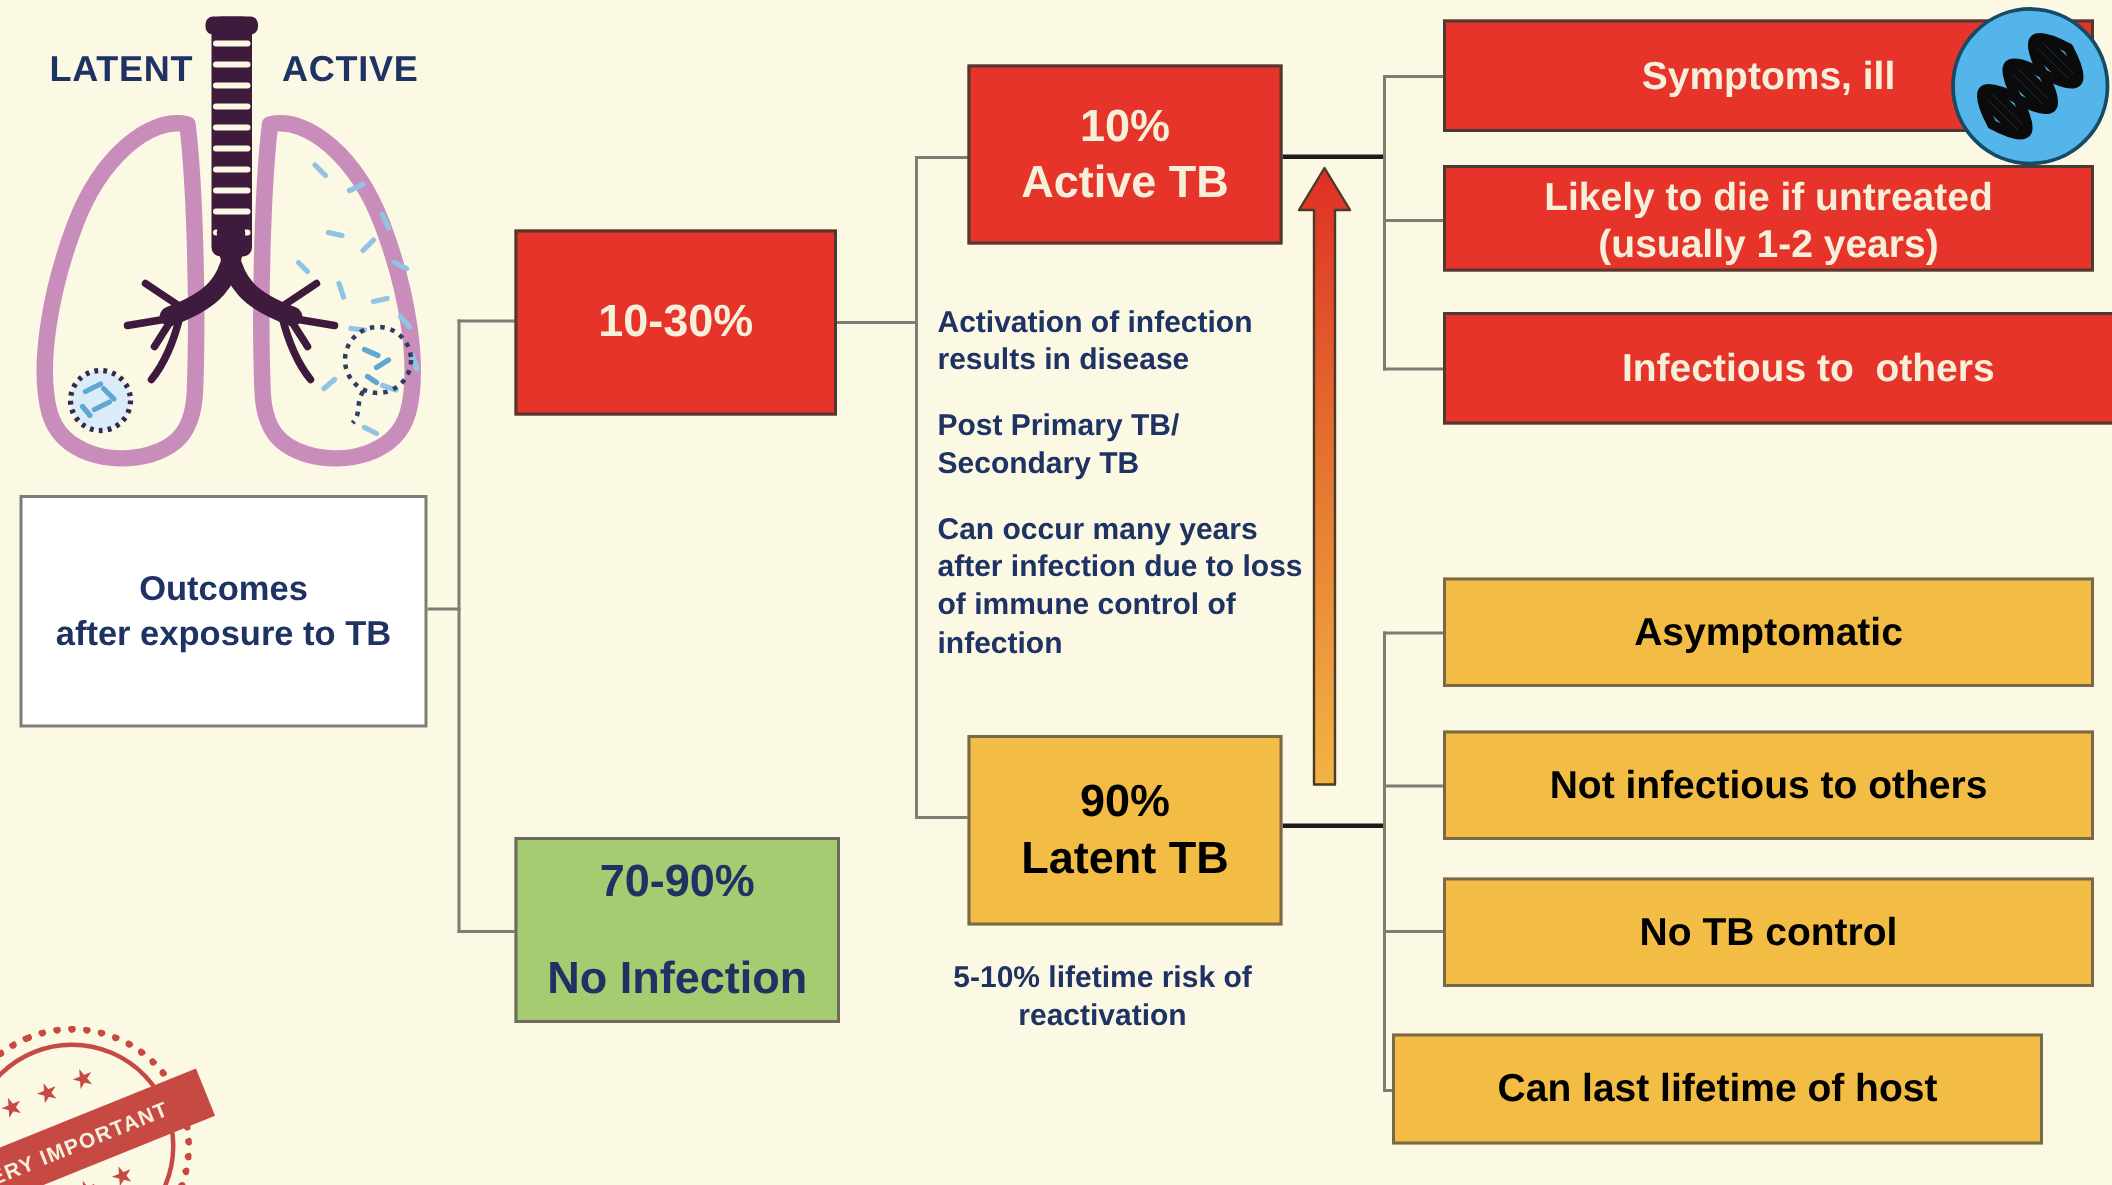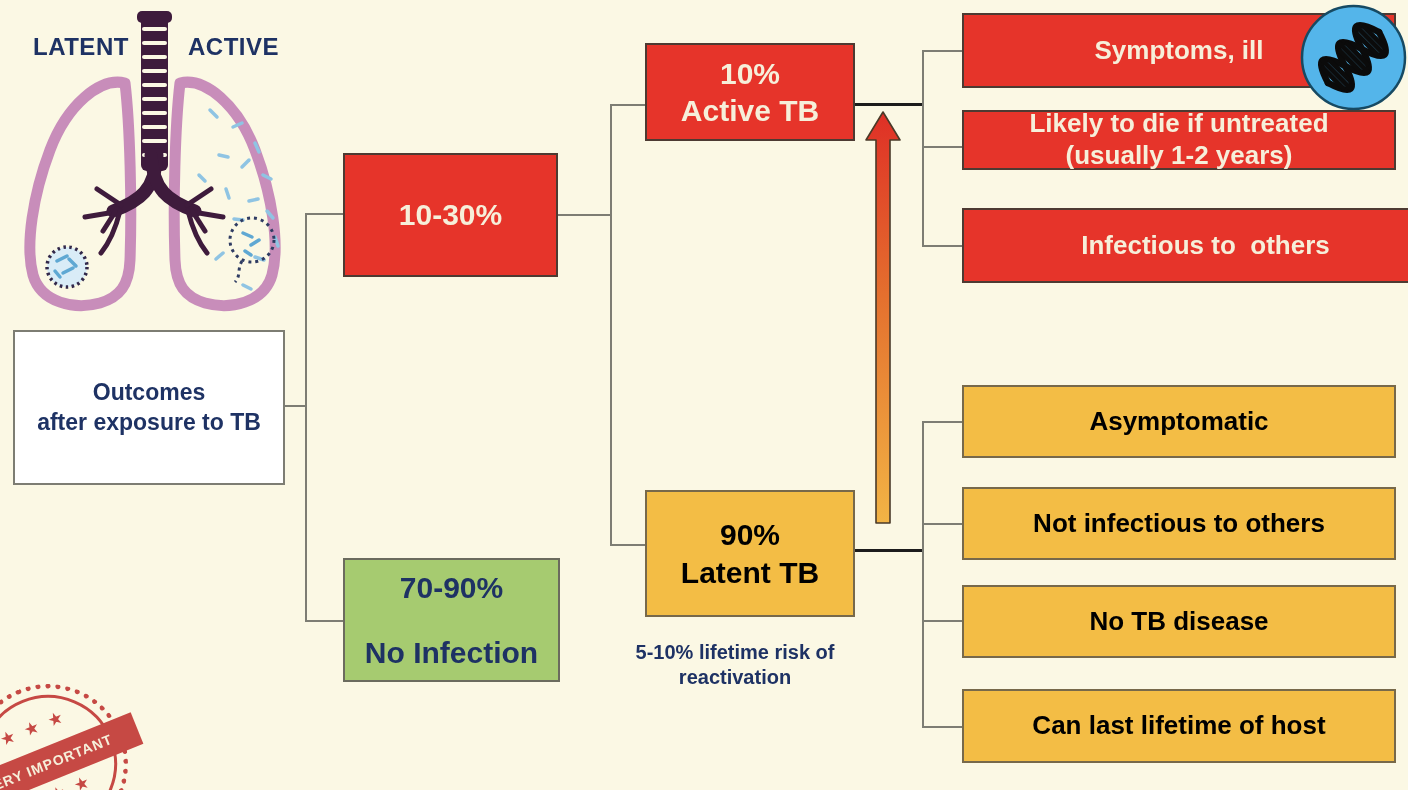"10%" div.box { height: 98px -> 120px }
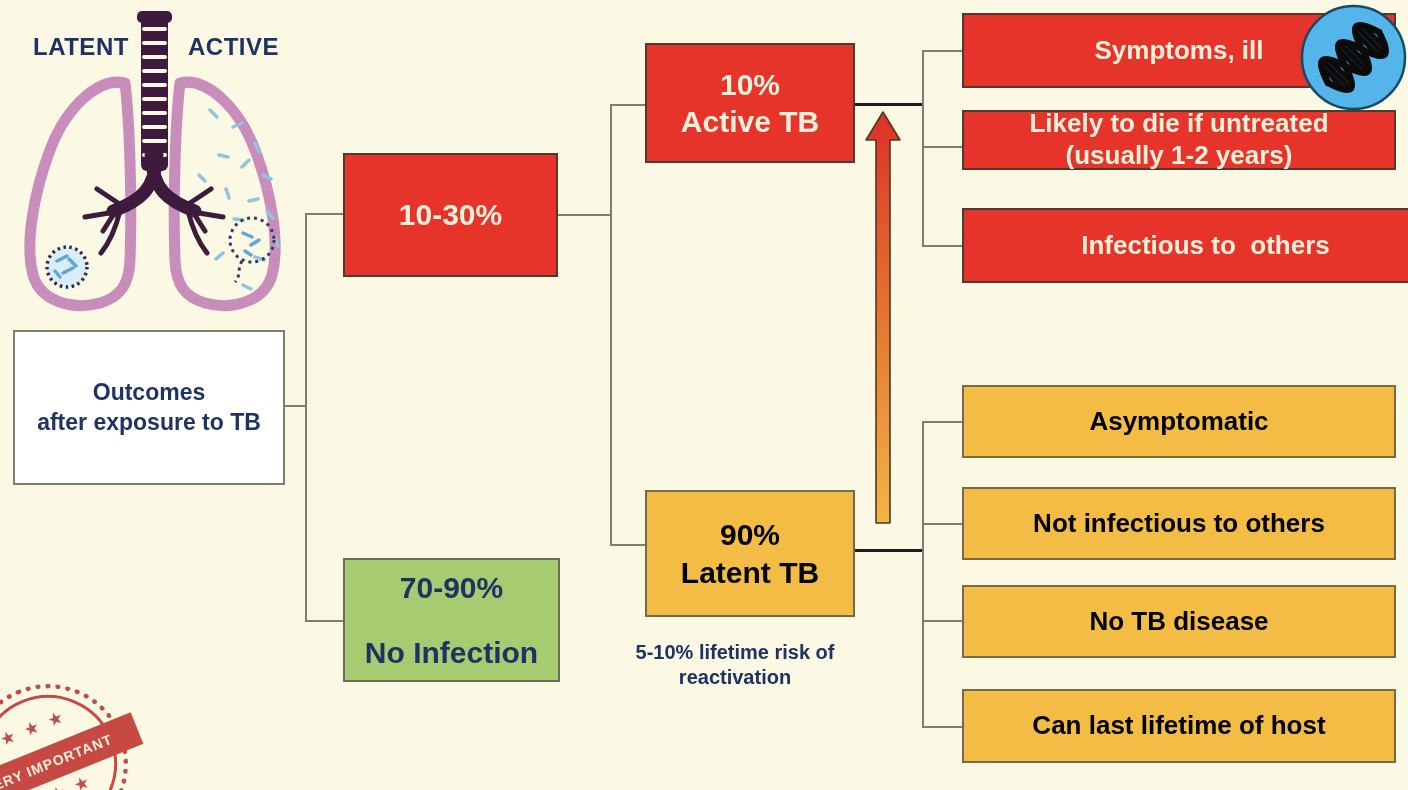"Likely to die if untreated" div.box { height: 60px -> 71px; justify-content: none -> flex-end }
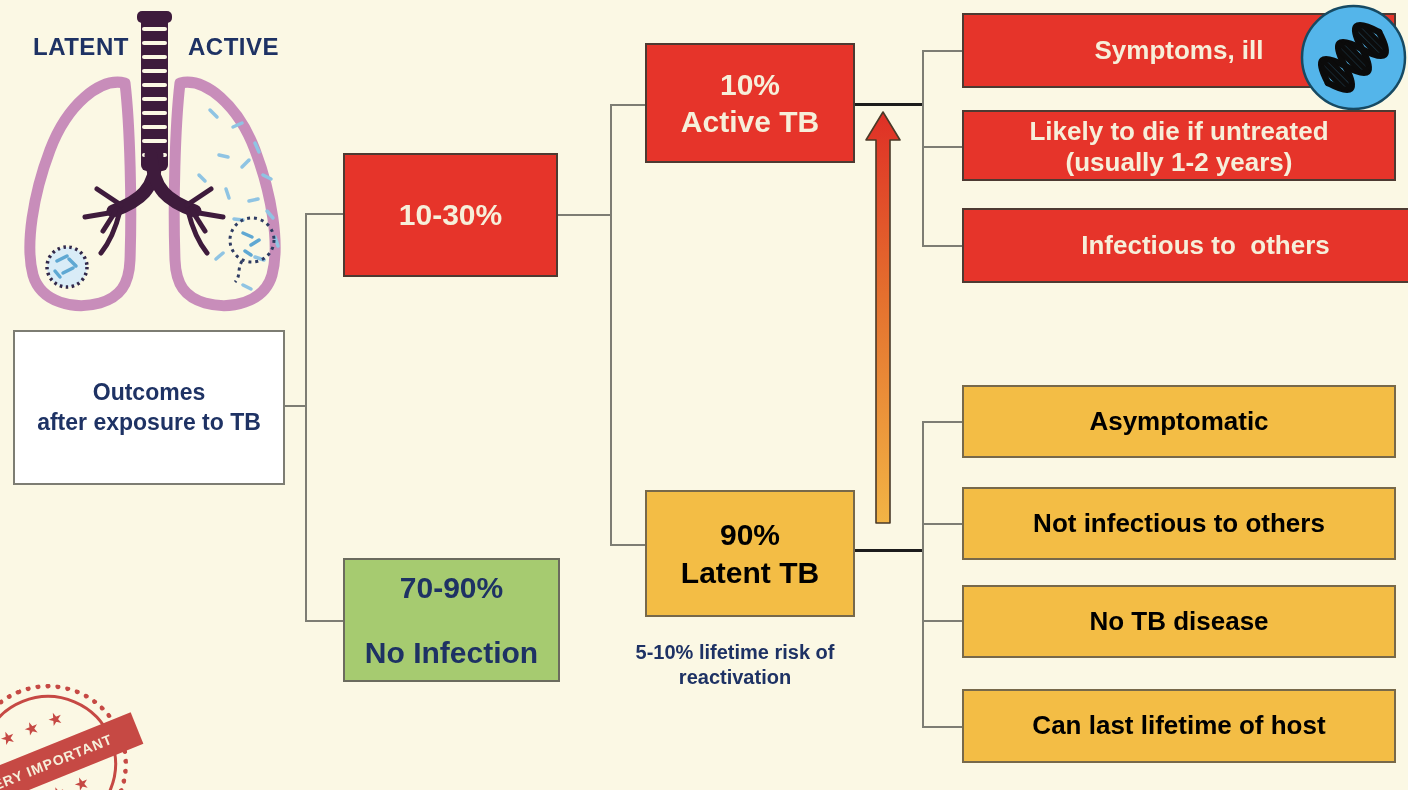"Activation of infection results in" div.notes { html: none -> <div> <p>Activation of infection results in disease</p> <p>Post Primary TB/ Secondary TB</p> <p>Can occur many years after infection due to loss of immune control of infection</p> </div> }
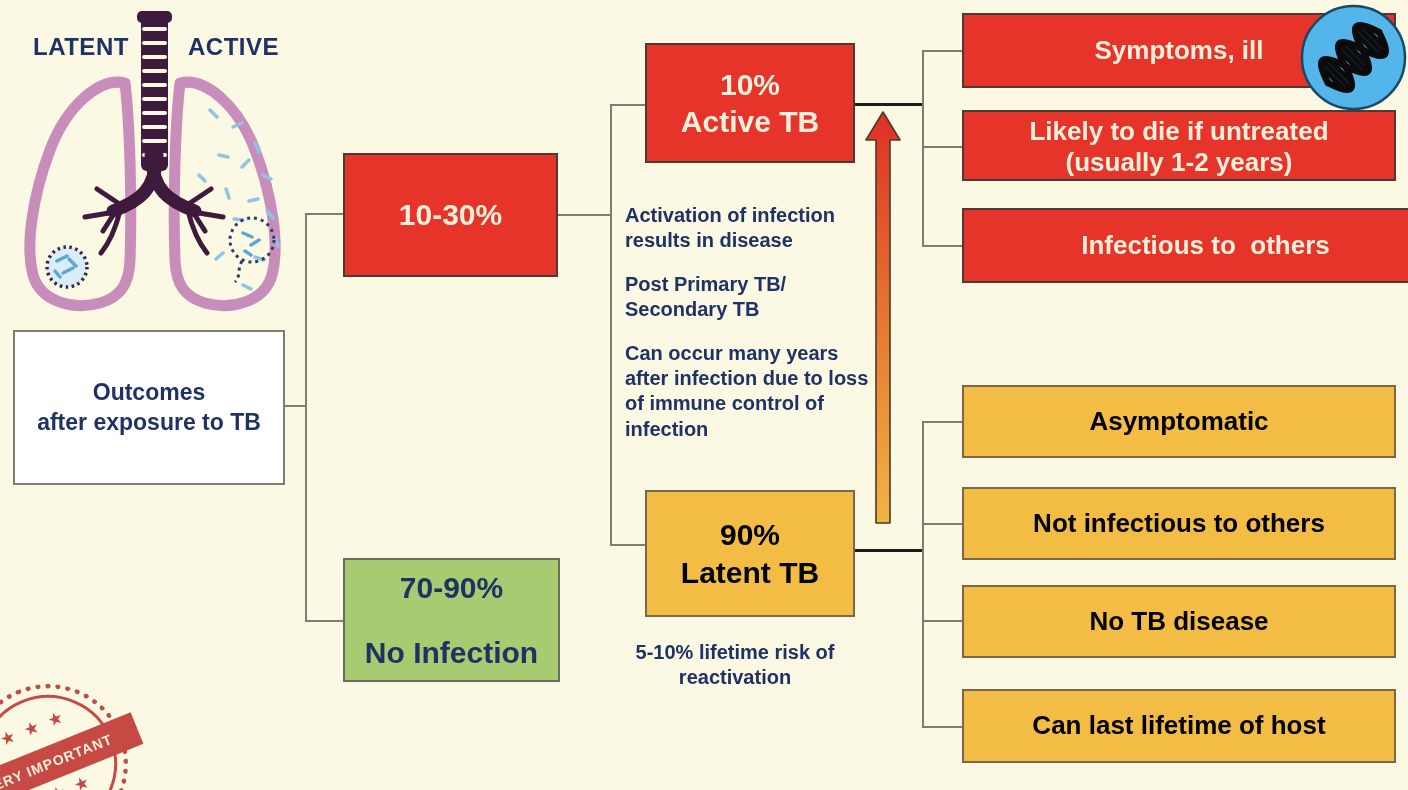"No TB disease" div.outcome-line { text: disease -> control }
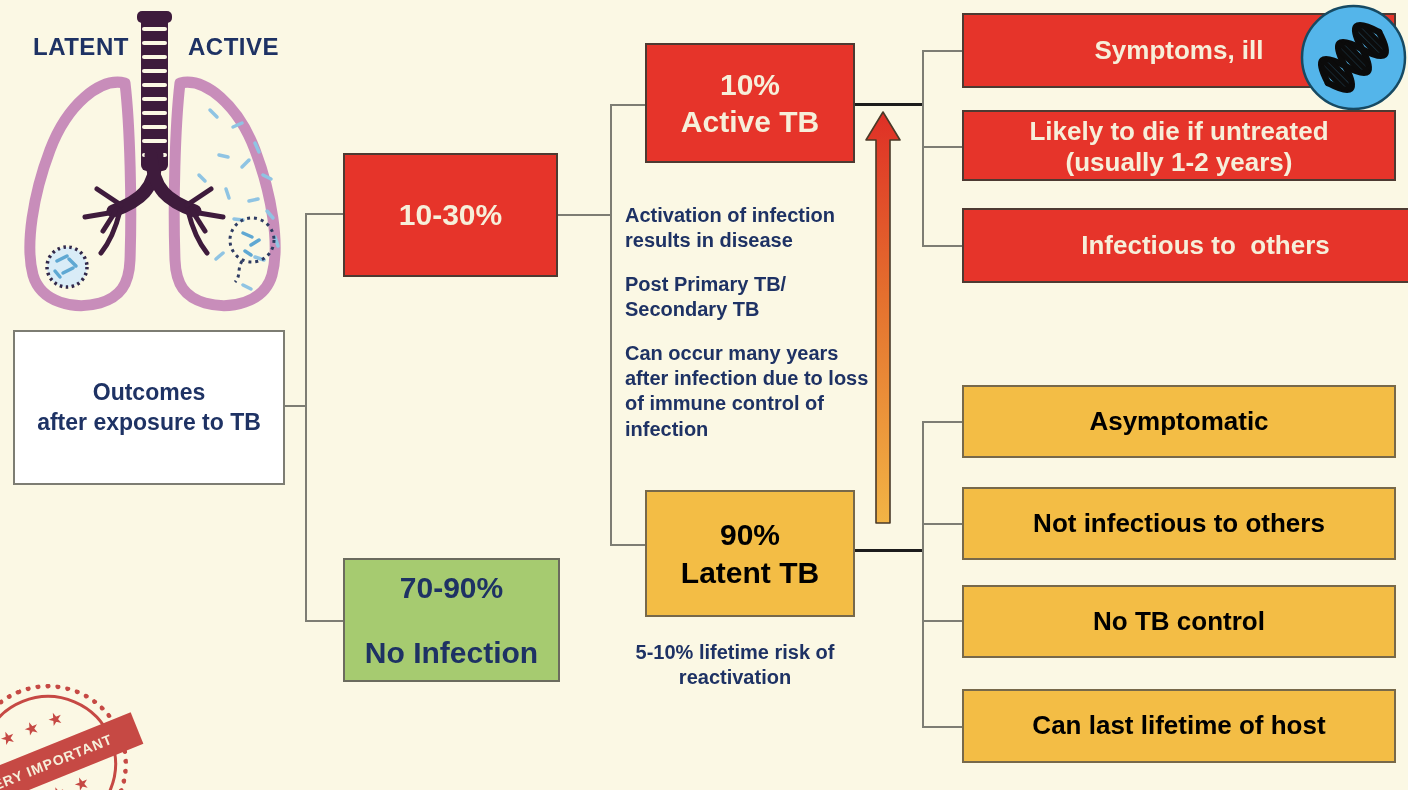"Can last lifetime of host" div.box { left: 962px -> 928px }
